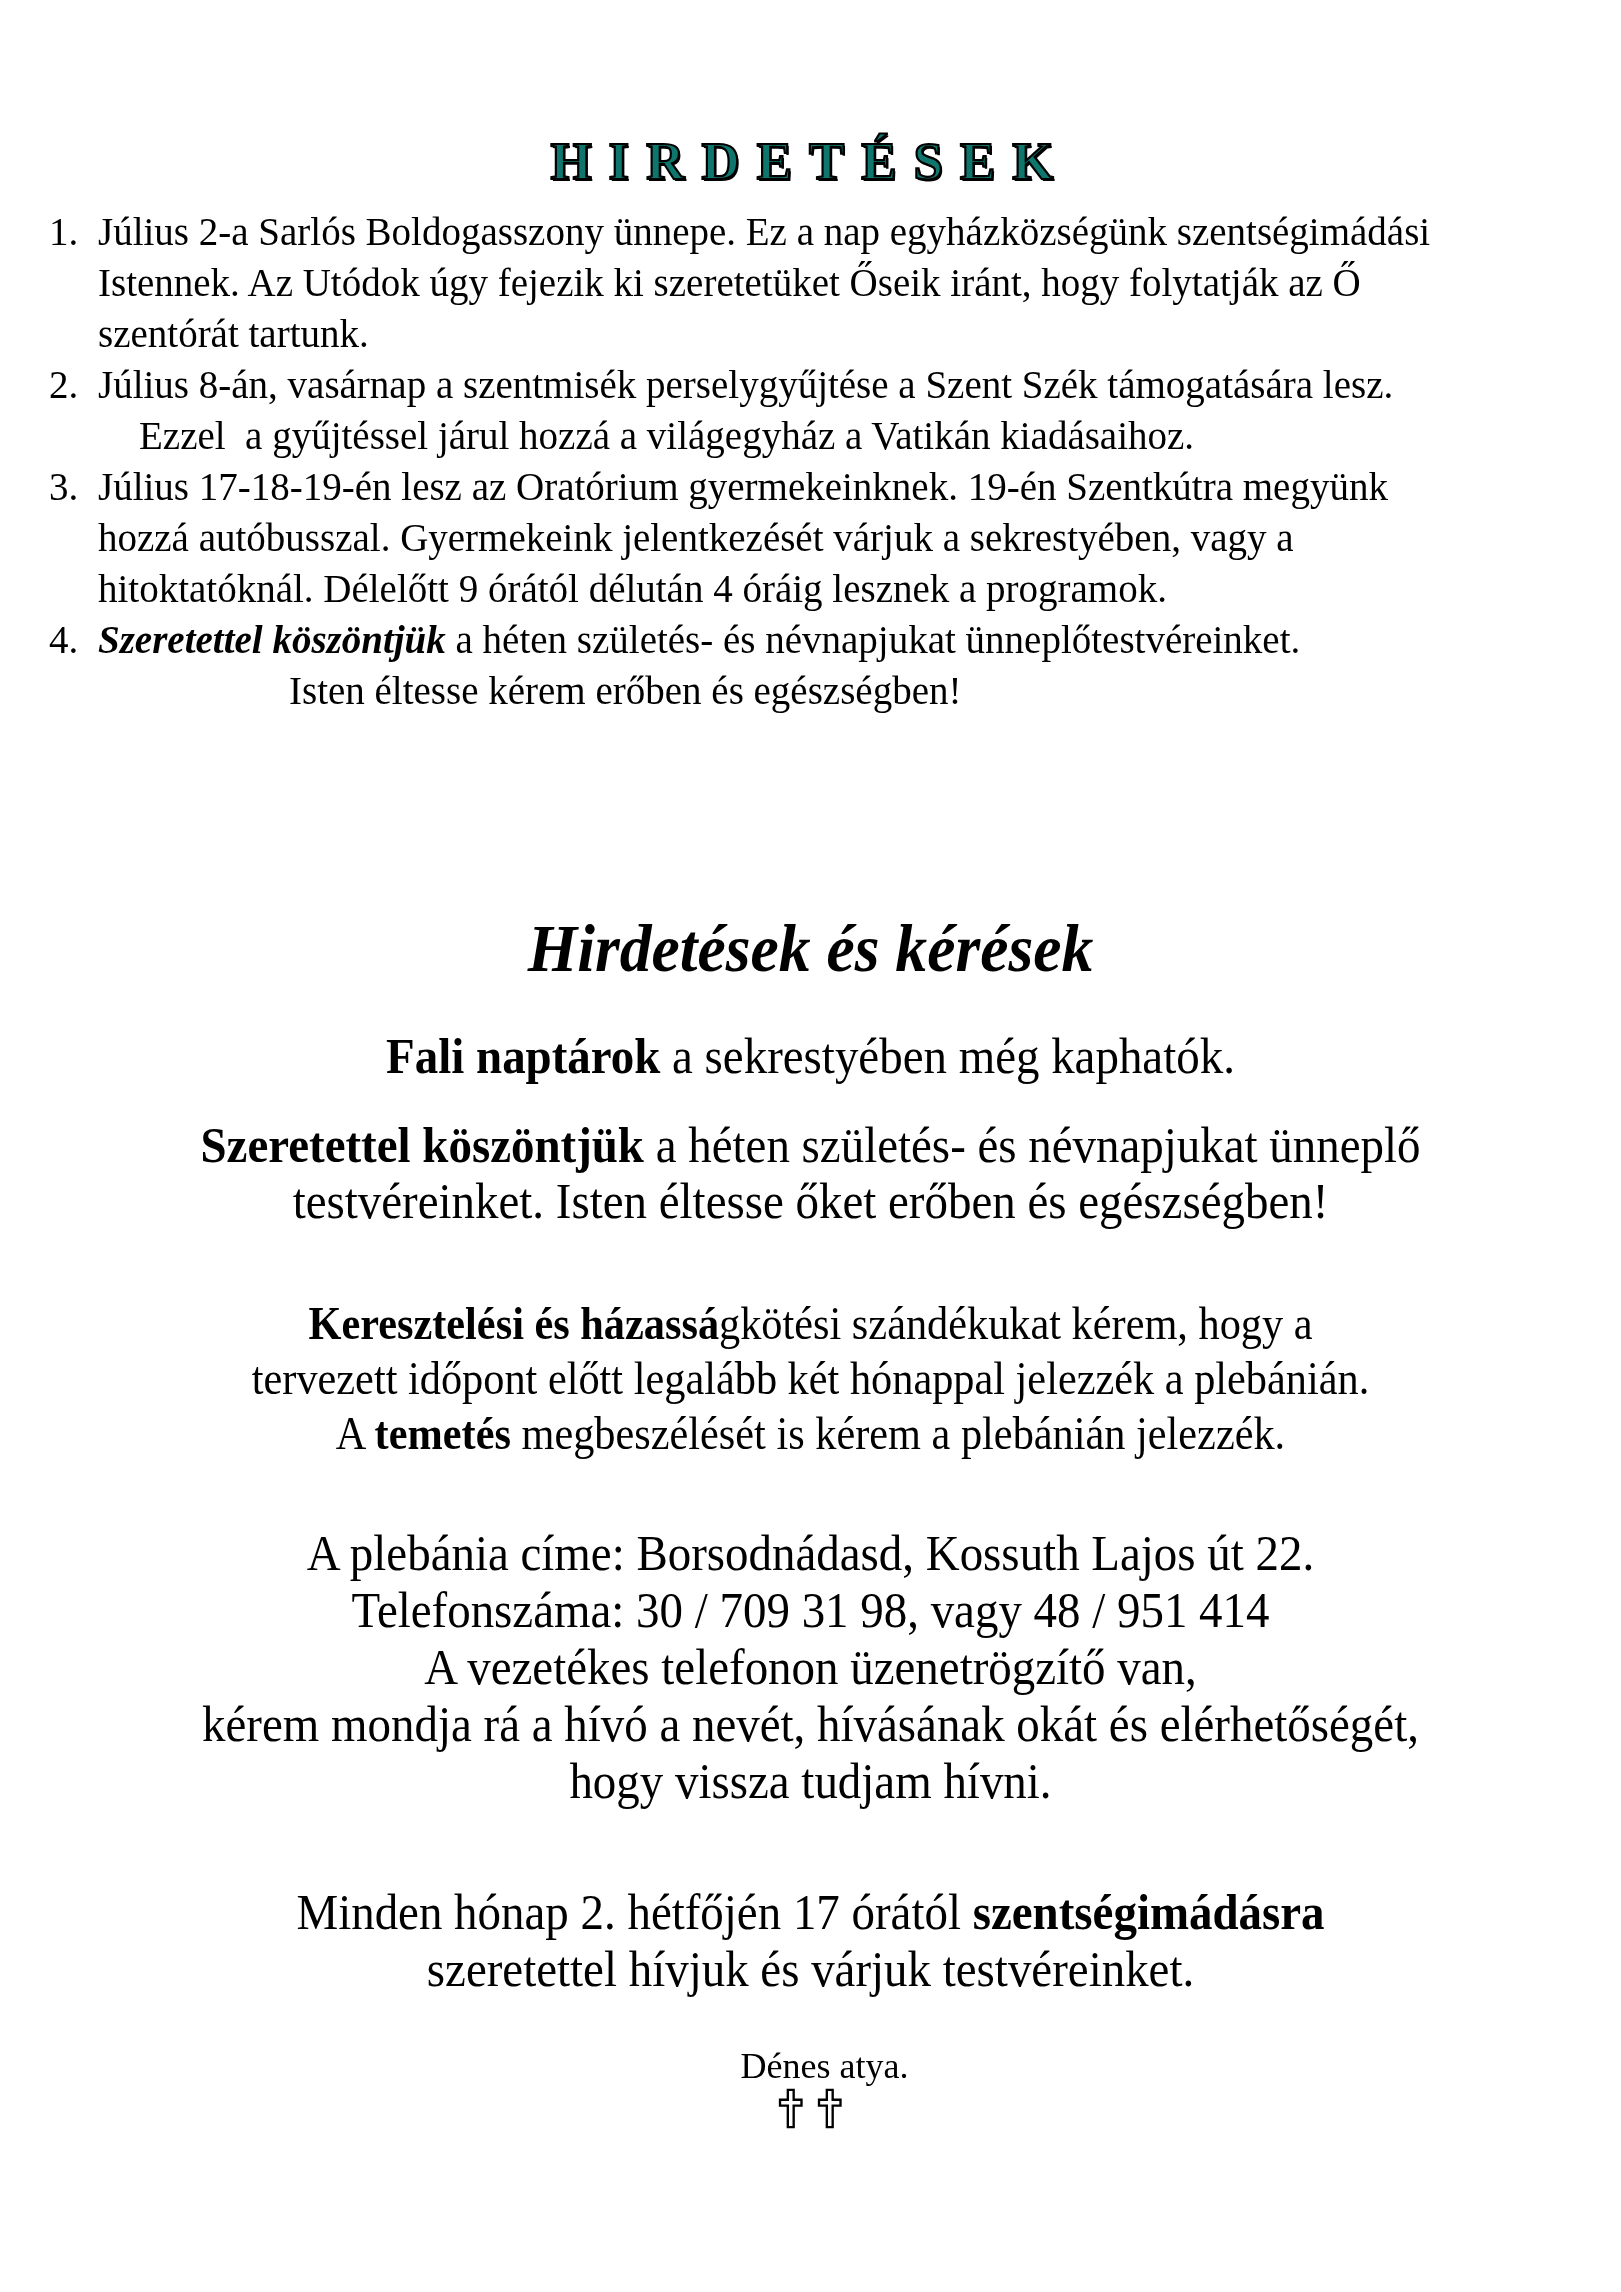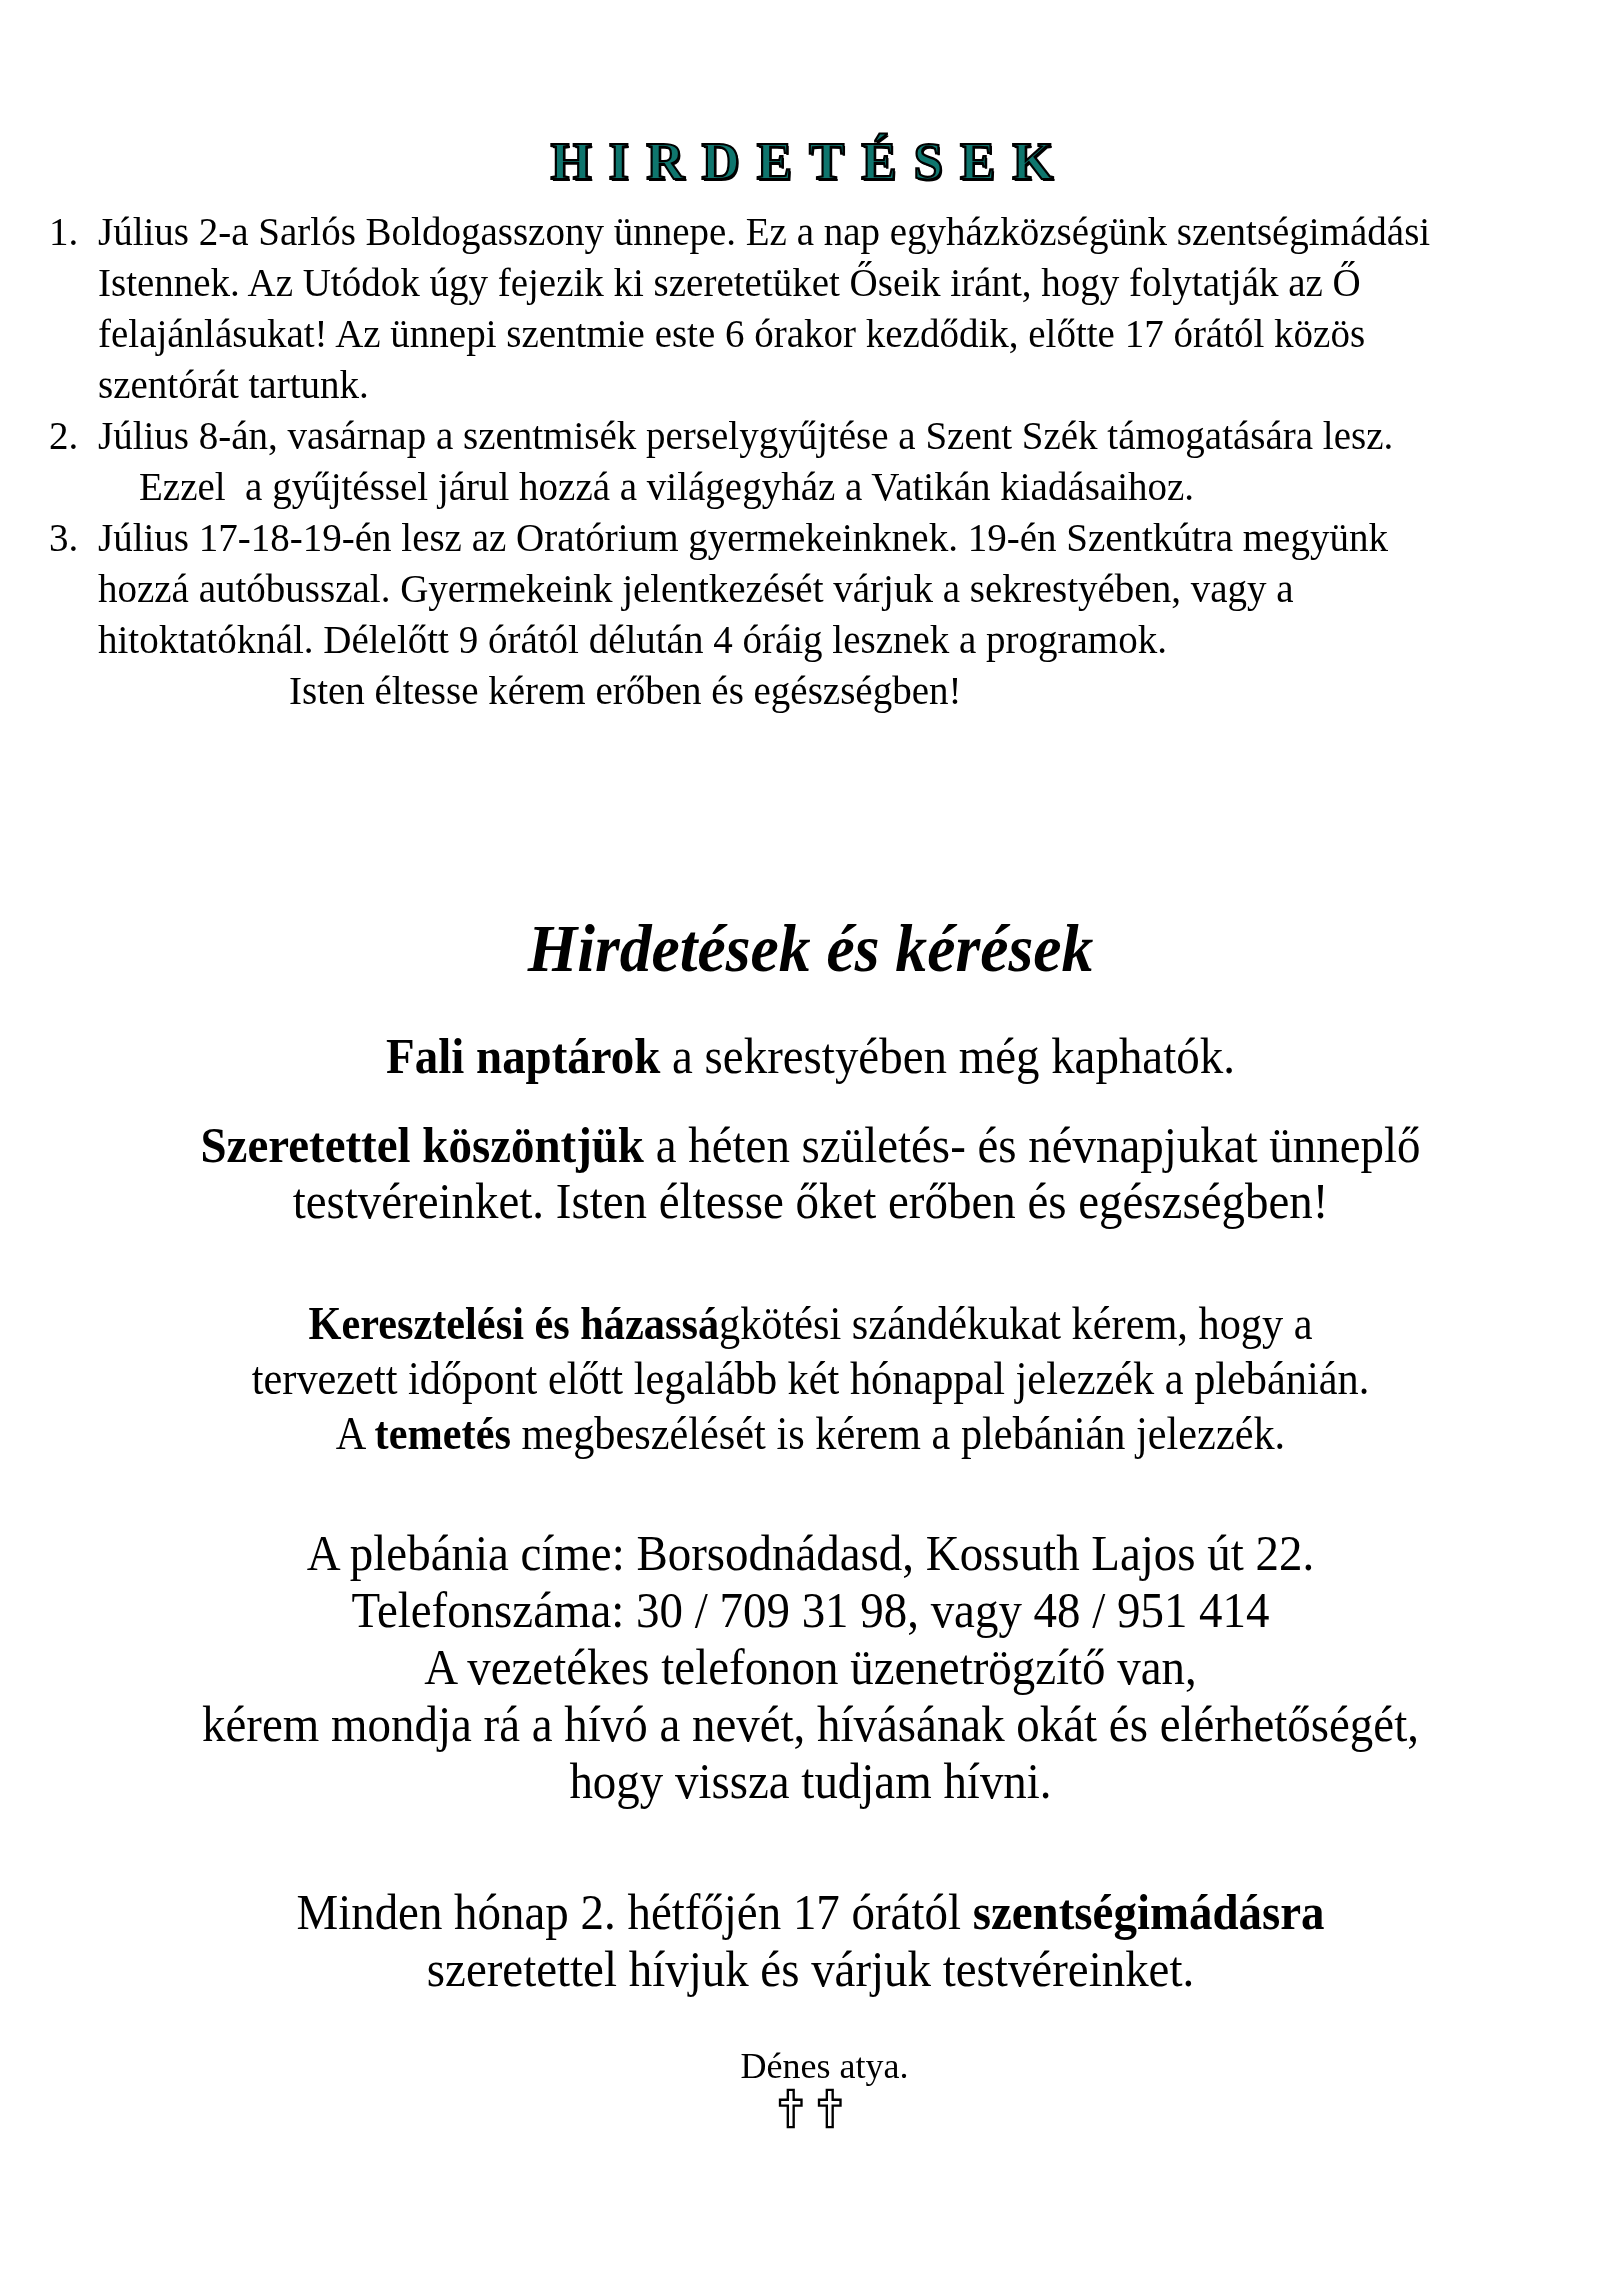"felajánlásukat! Az ünnepi szentmie este" div.line { html: <div>felajánlásukat! Az ünnepi szentmie este 6 órakor kezdődik, előtte 17 órától közös</div> -> none }
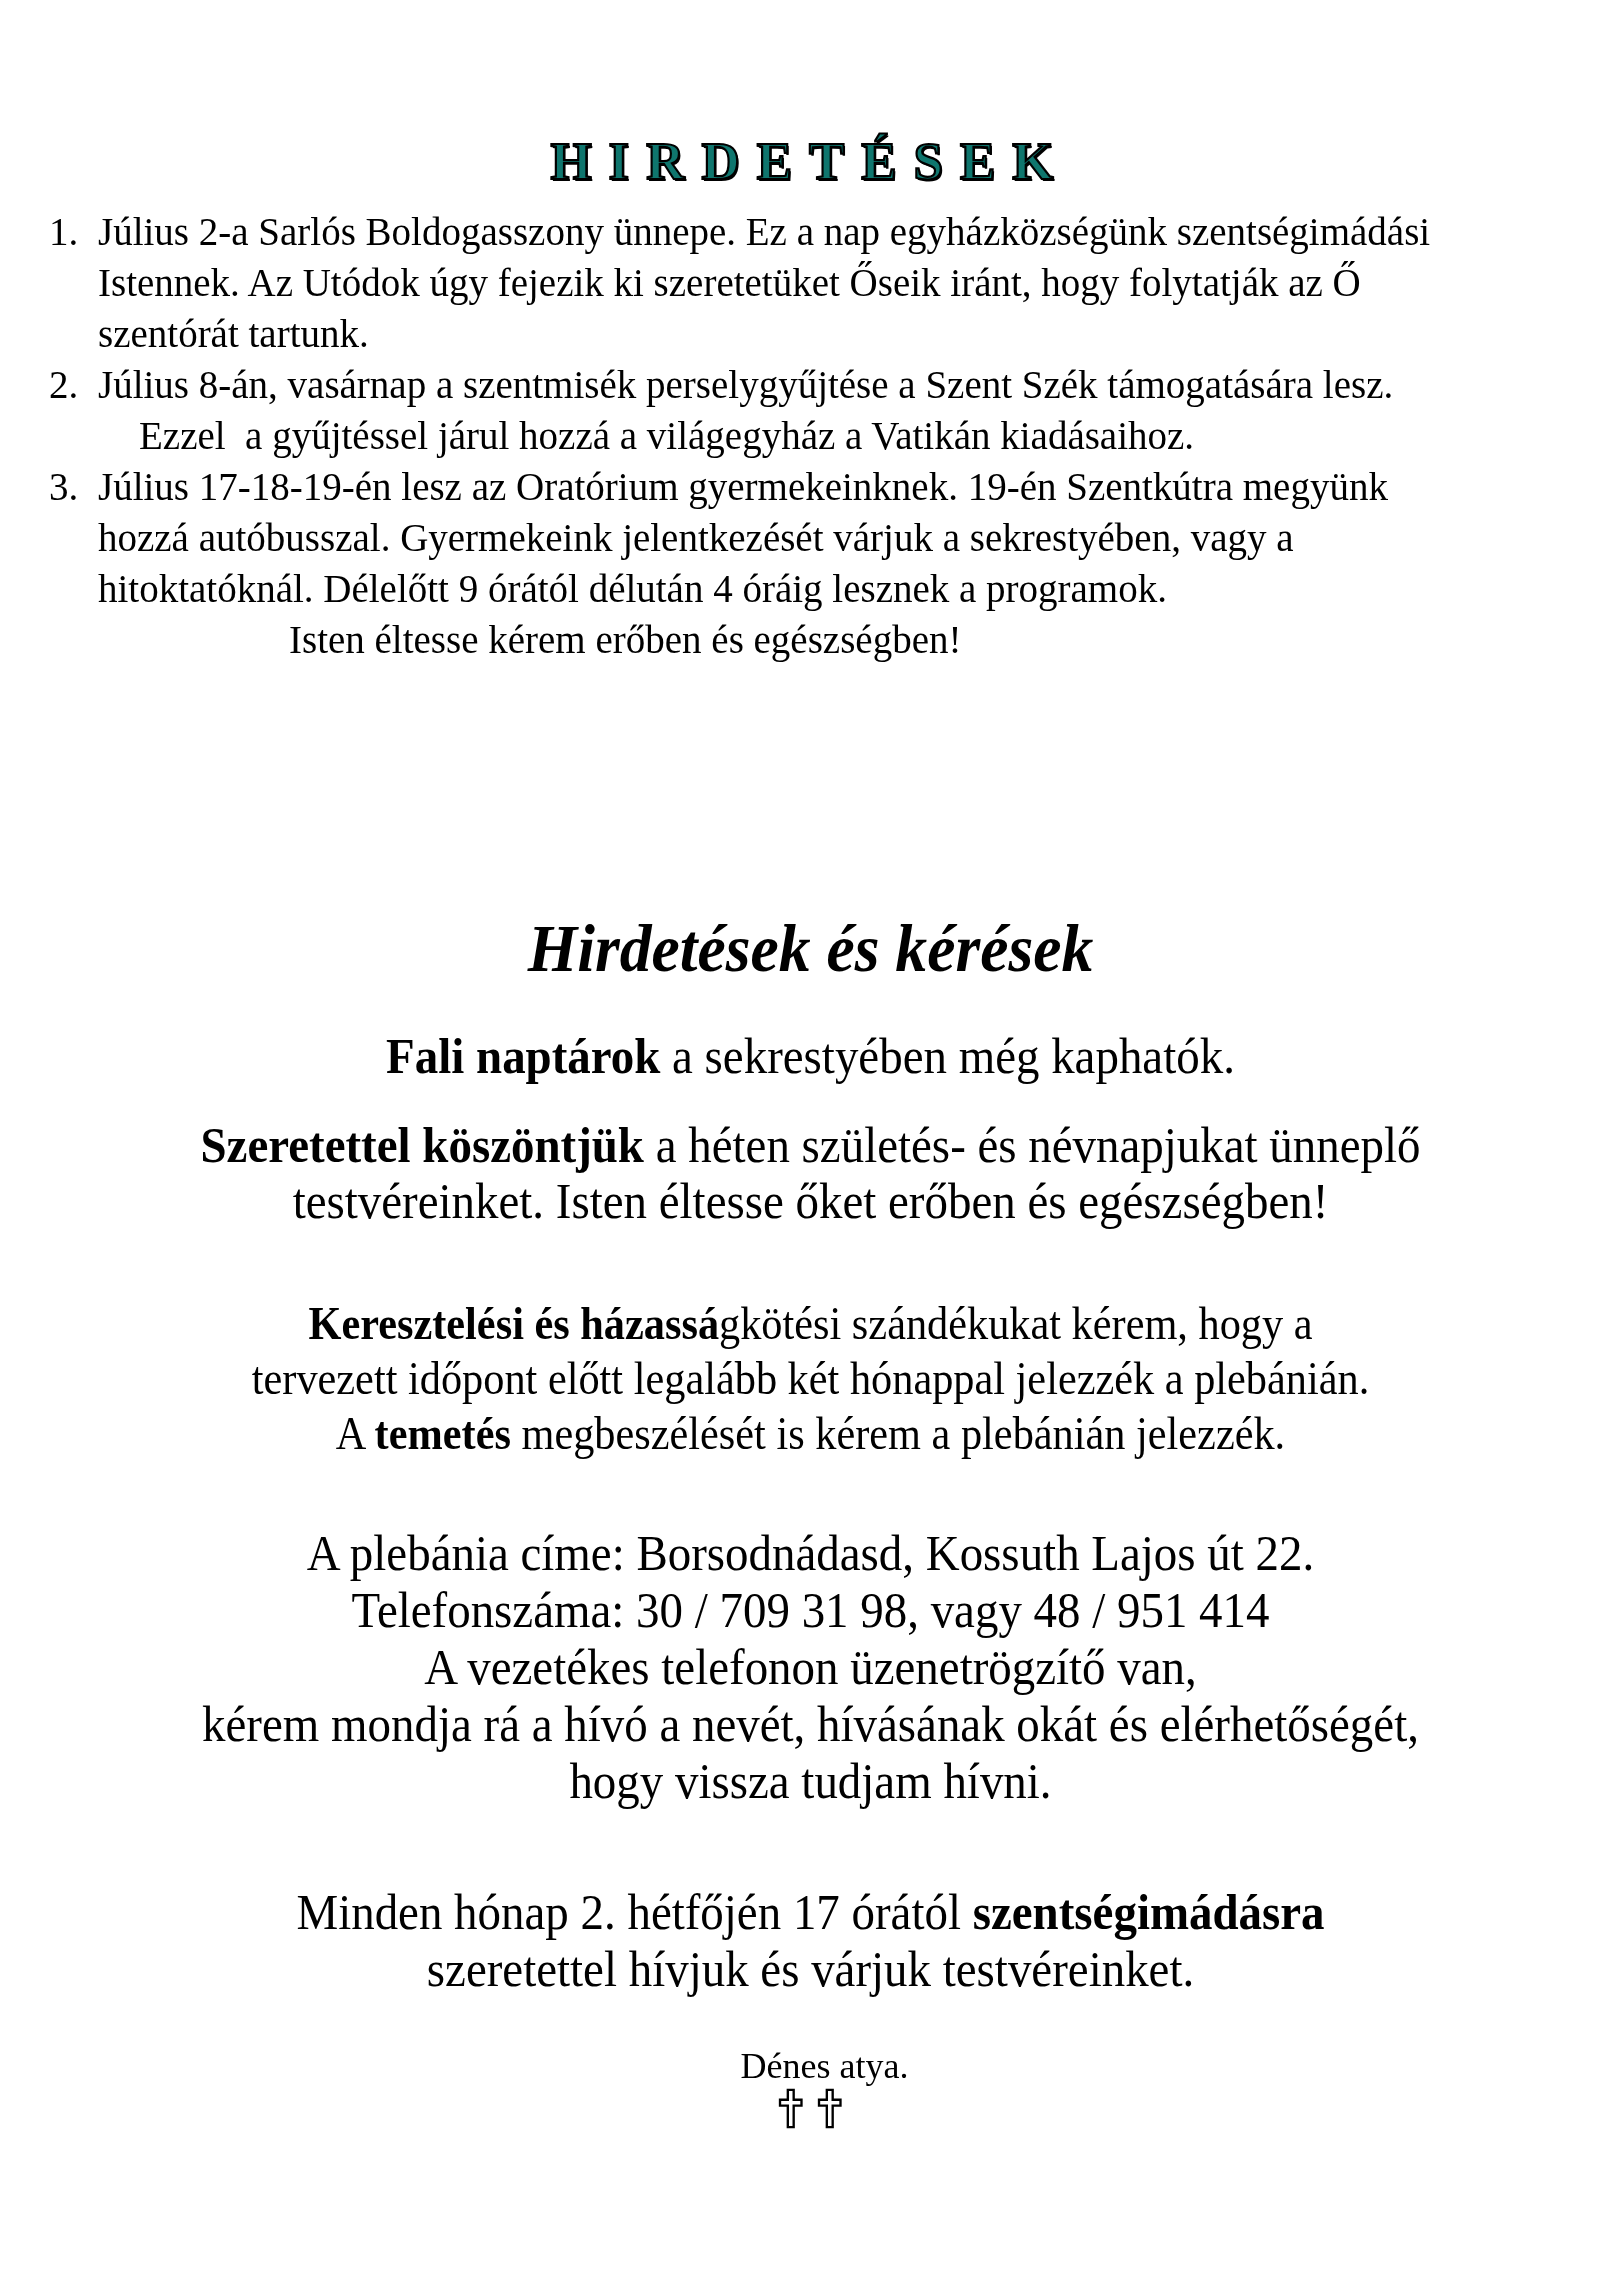"4. Szeretettel köszöntjük a héten" div.line { html: none -> <div><span>4.</span><span>Szeretettel köszöntjük</span><span> a héten születés- és névnapjukat ünneplőtestvéreinket.</span></div> }
